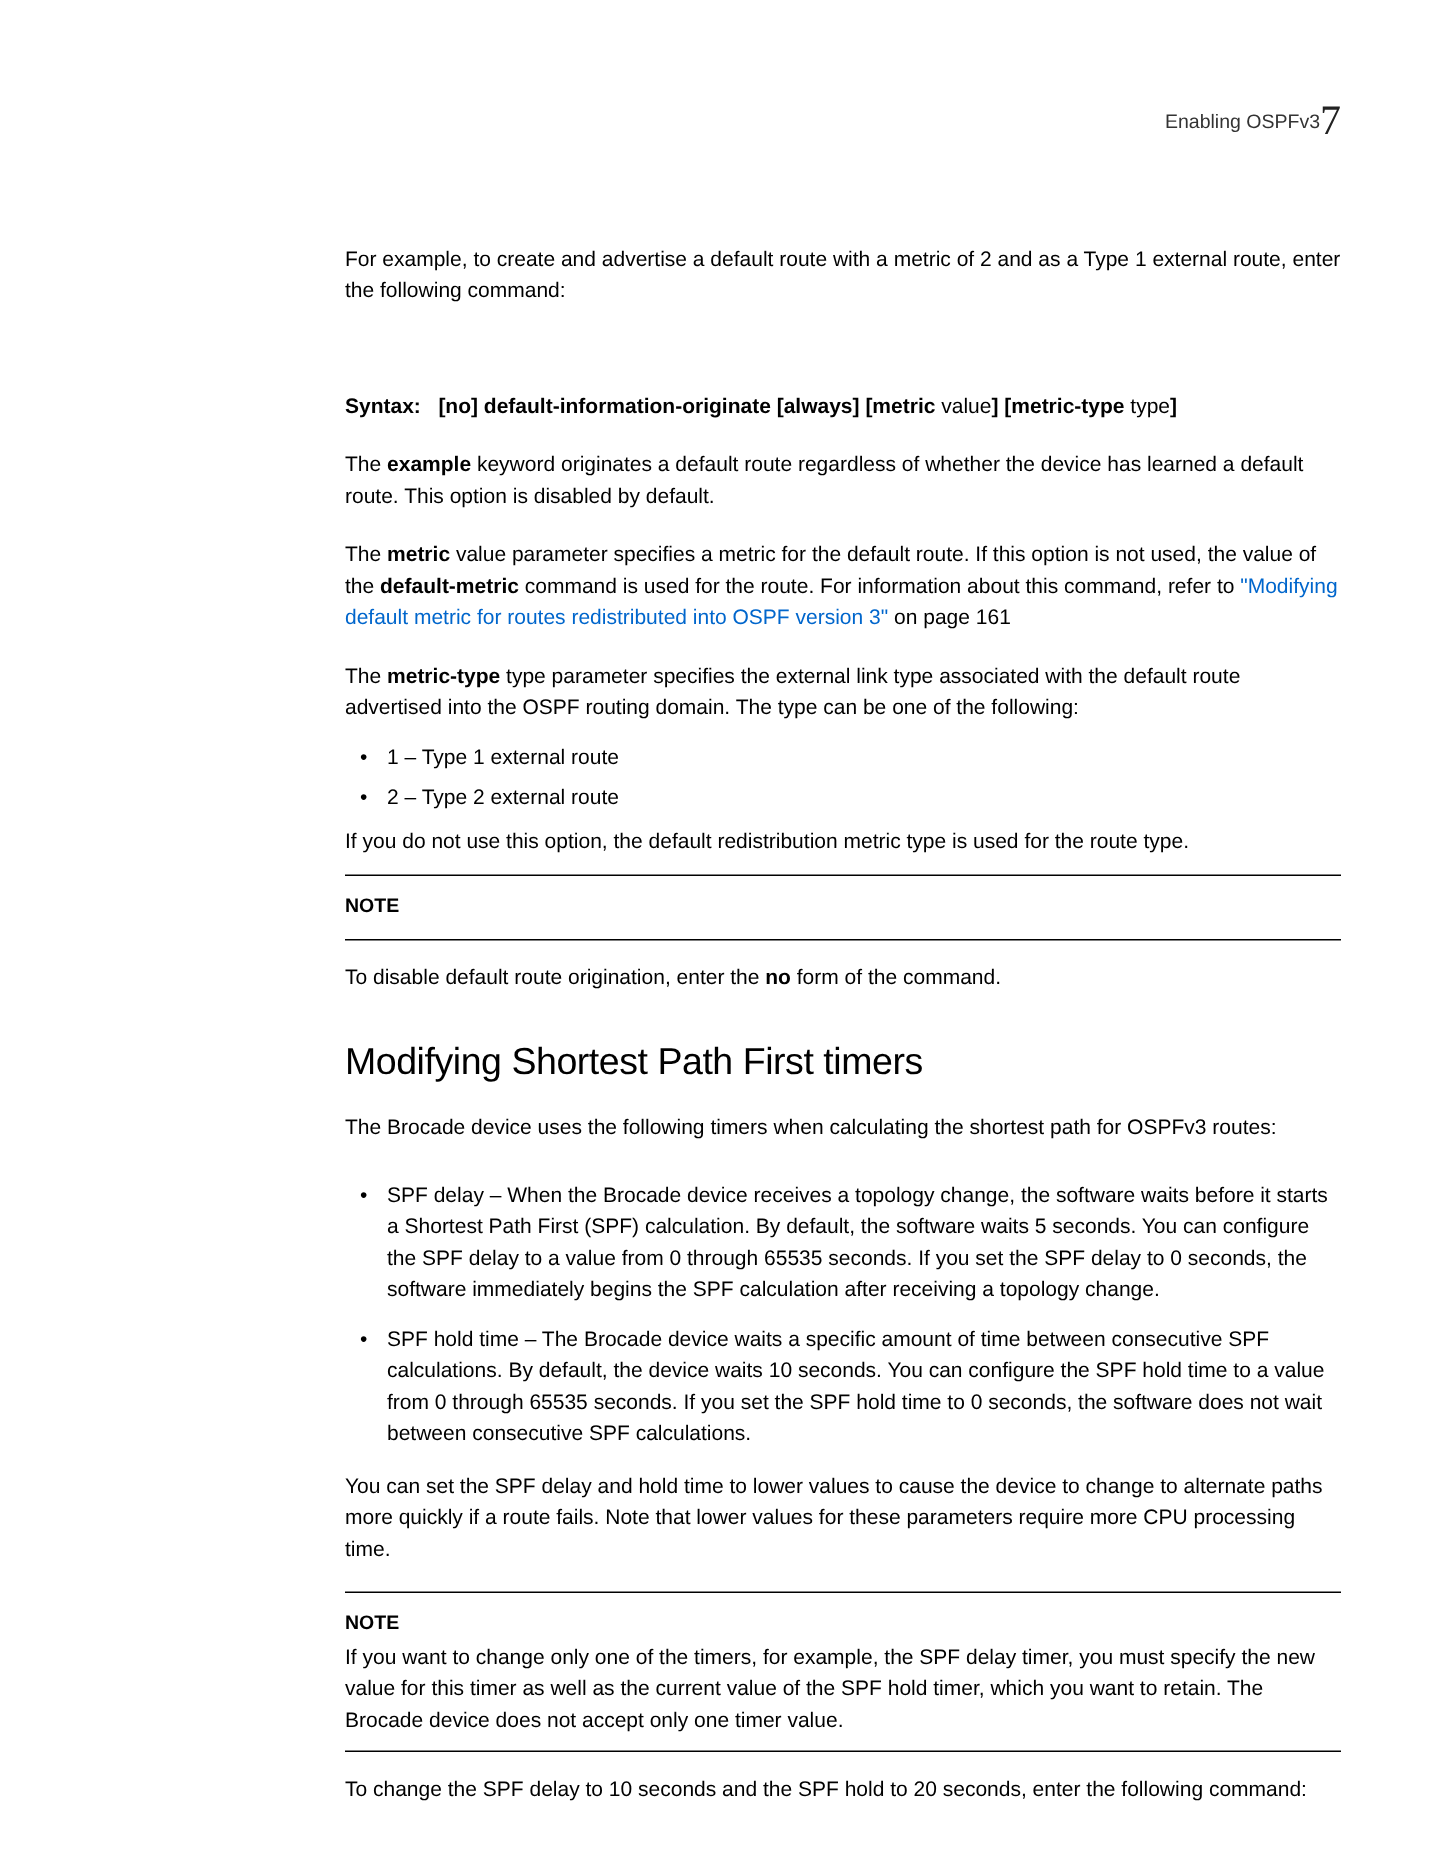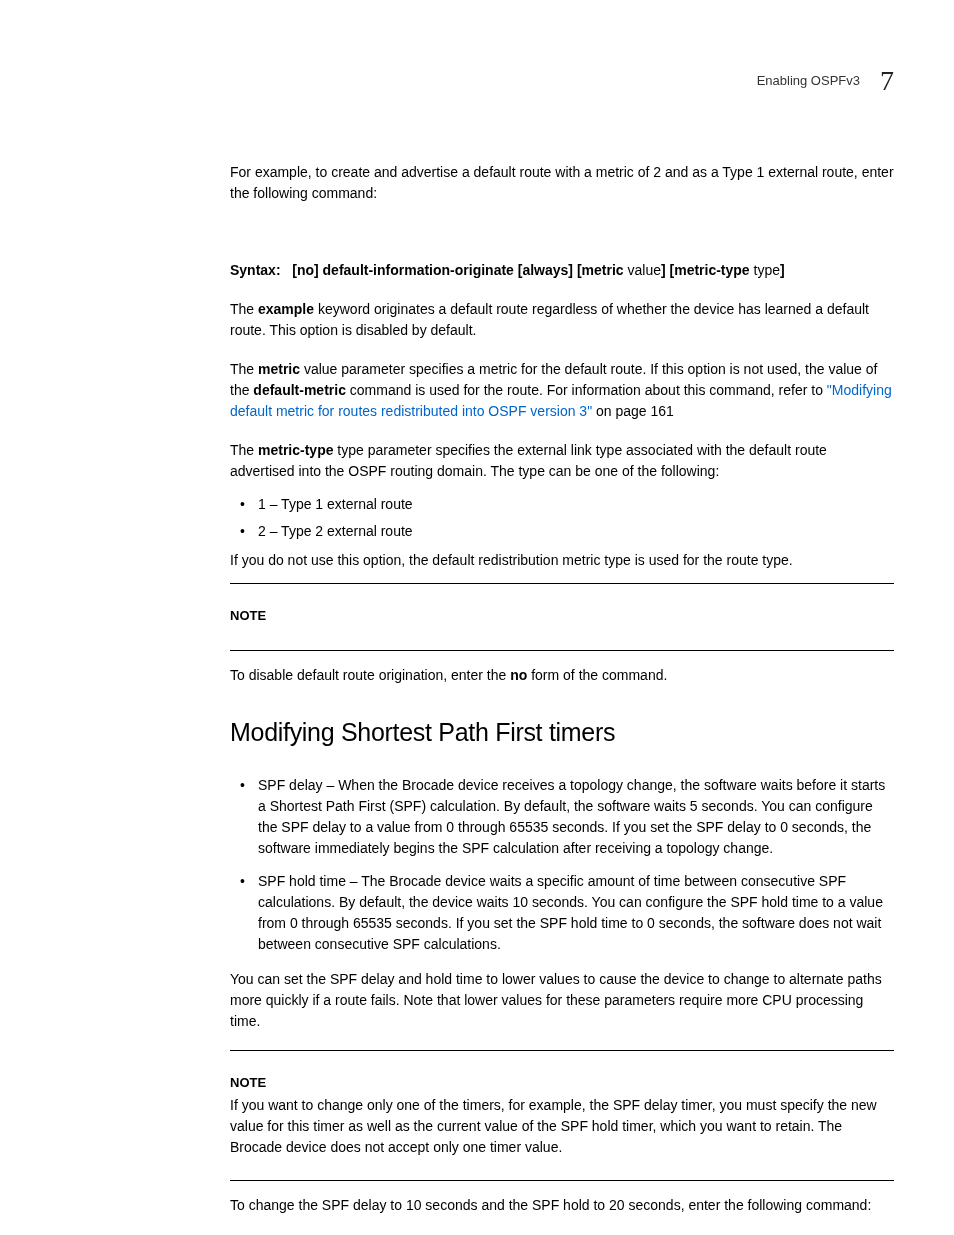"Enabling OSPFv3" .header { gap: 20px -> none }
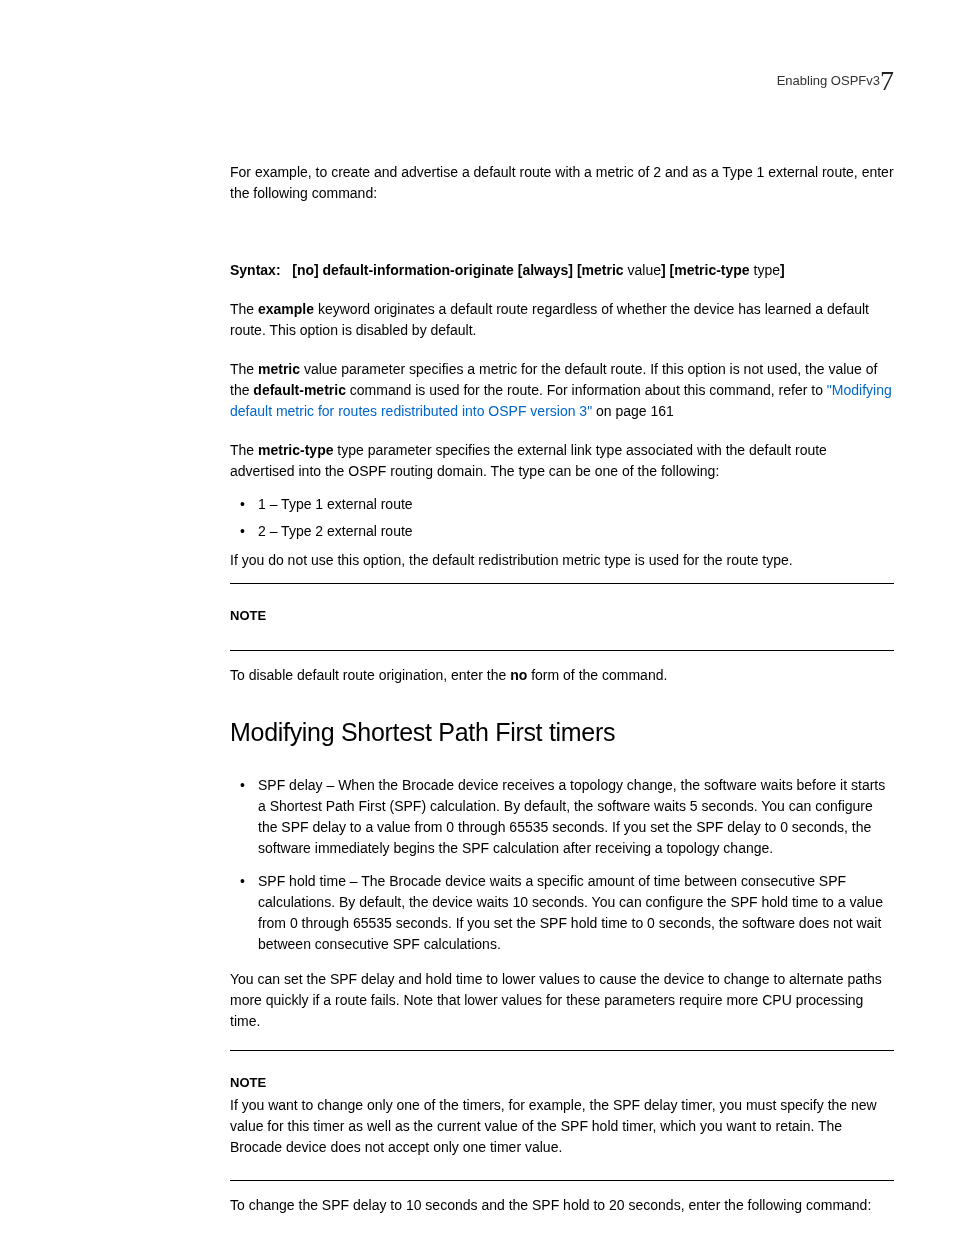"NOTE" .note-box { padding: 22px 0 -> 10px 0 }
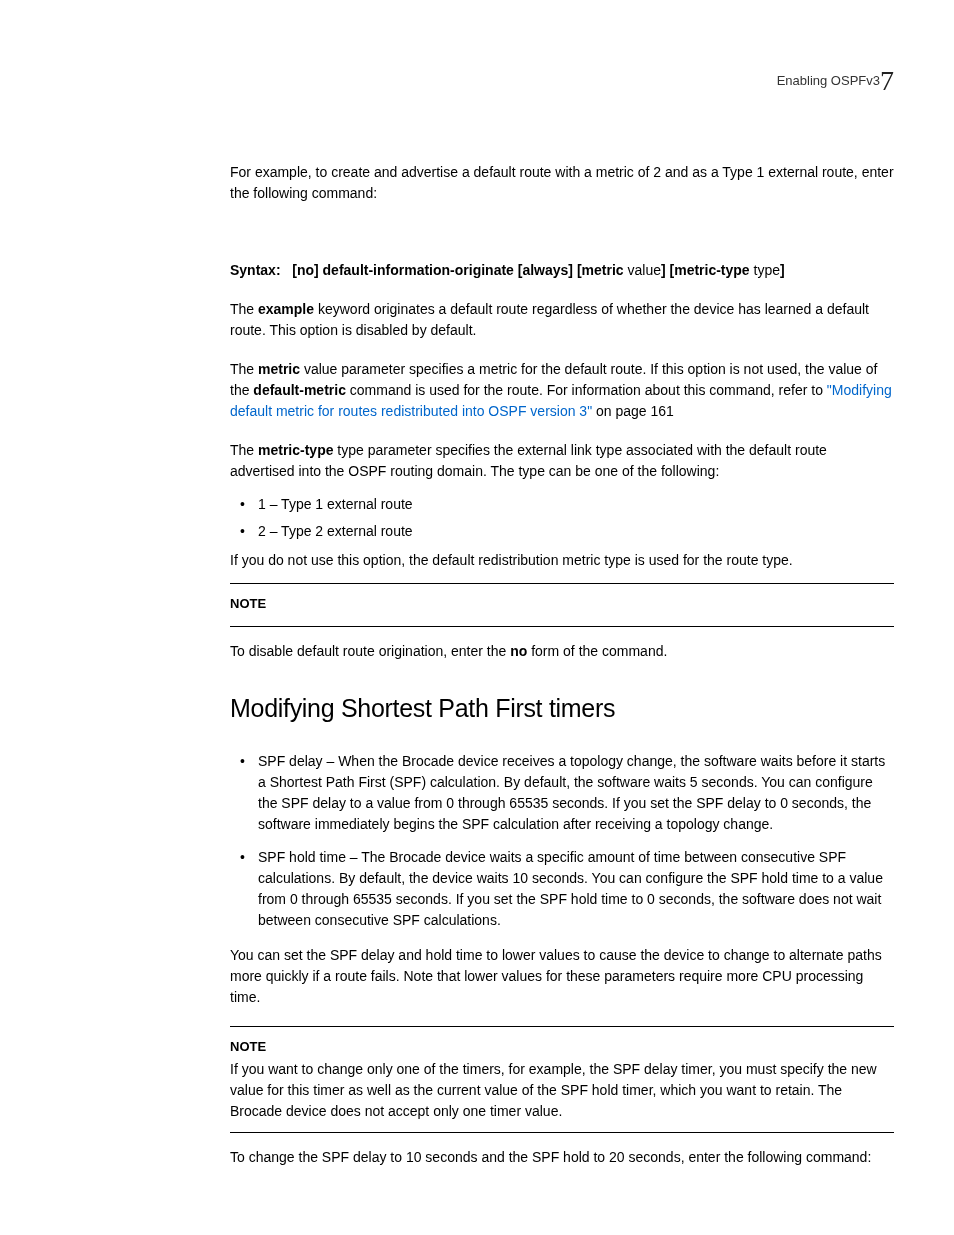"The Brocade device uses the" p.para { html: none -> <p>The Brocade device uses the following timers when calculating the shortest path for OSPFv3 routes:</p> }
